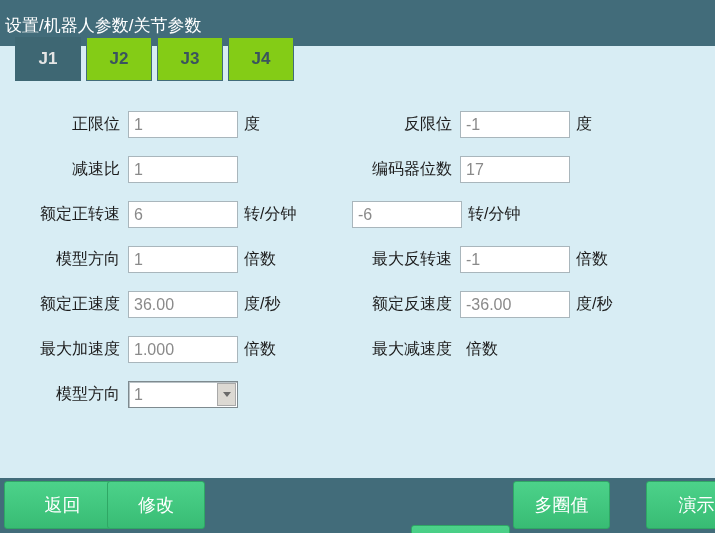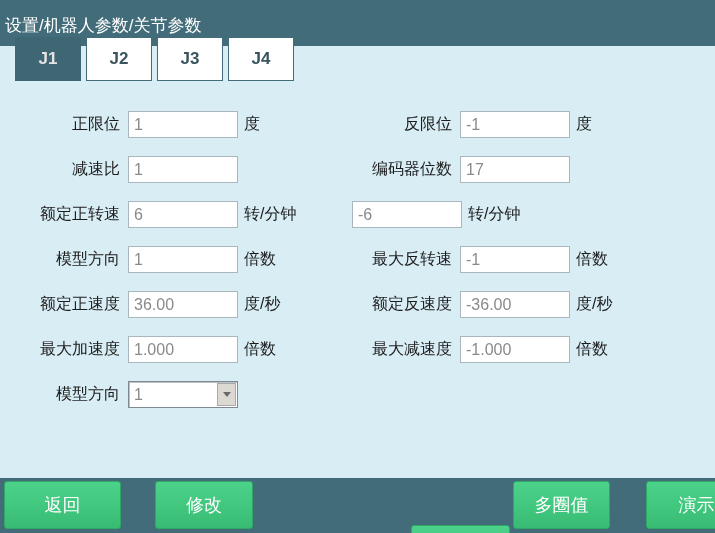"J2" .tab { background: #ffffff -> #84cc16 }
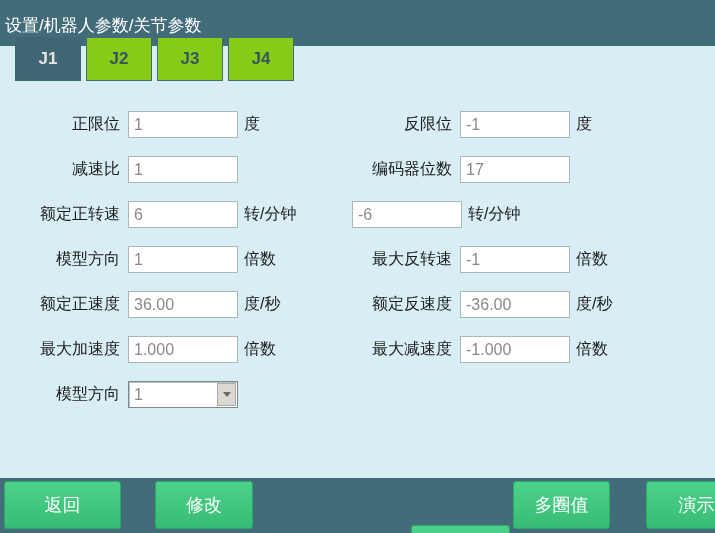"-1.000" input.val { html: <input> -> none }
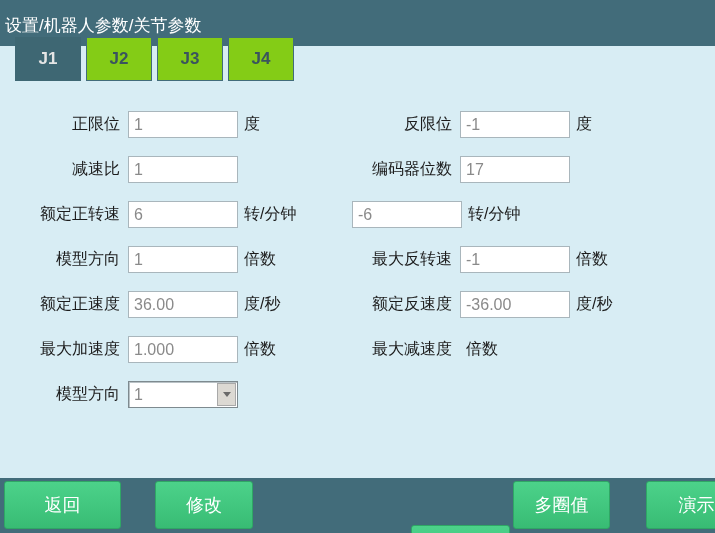"修改" .fbtn-modify { margin-left: 48px -> none }
